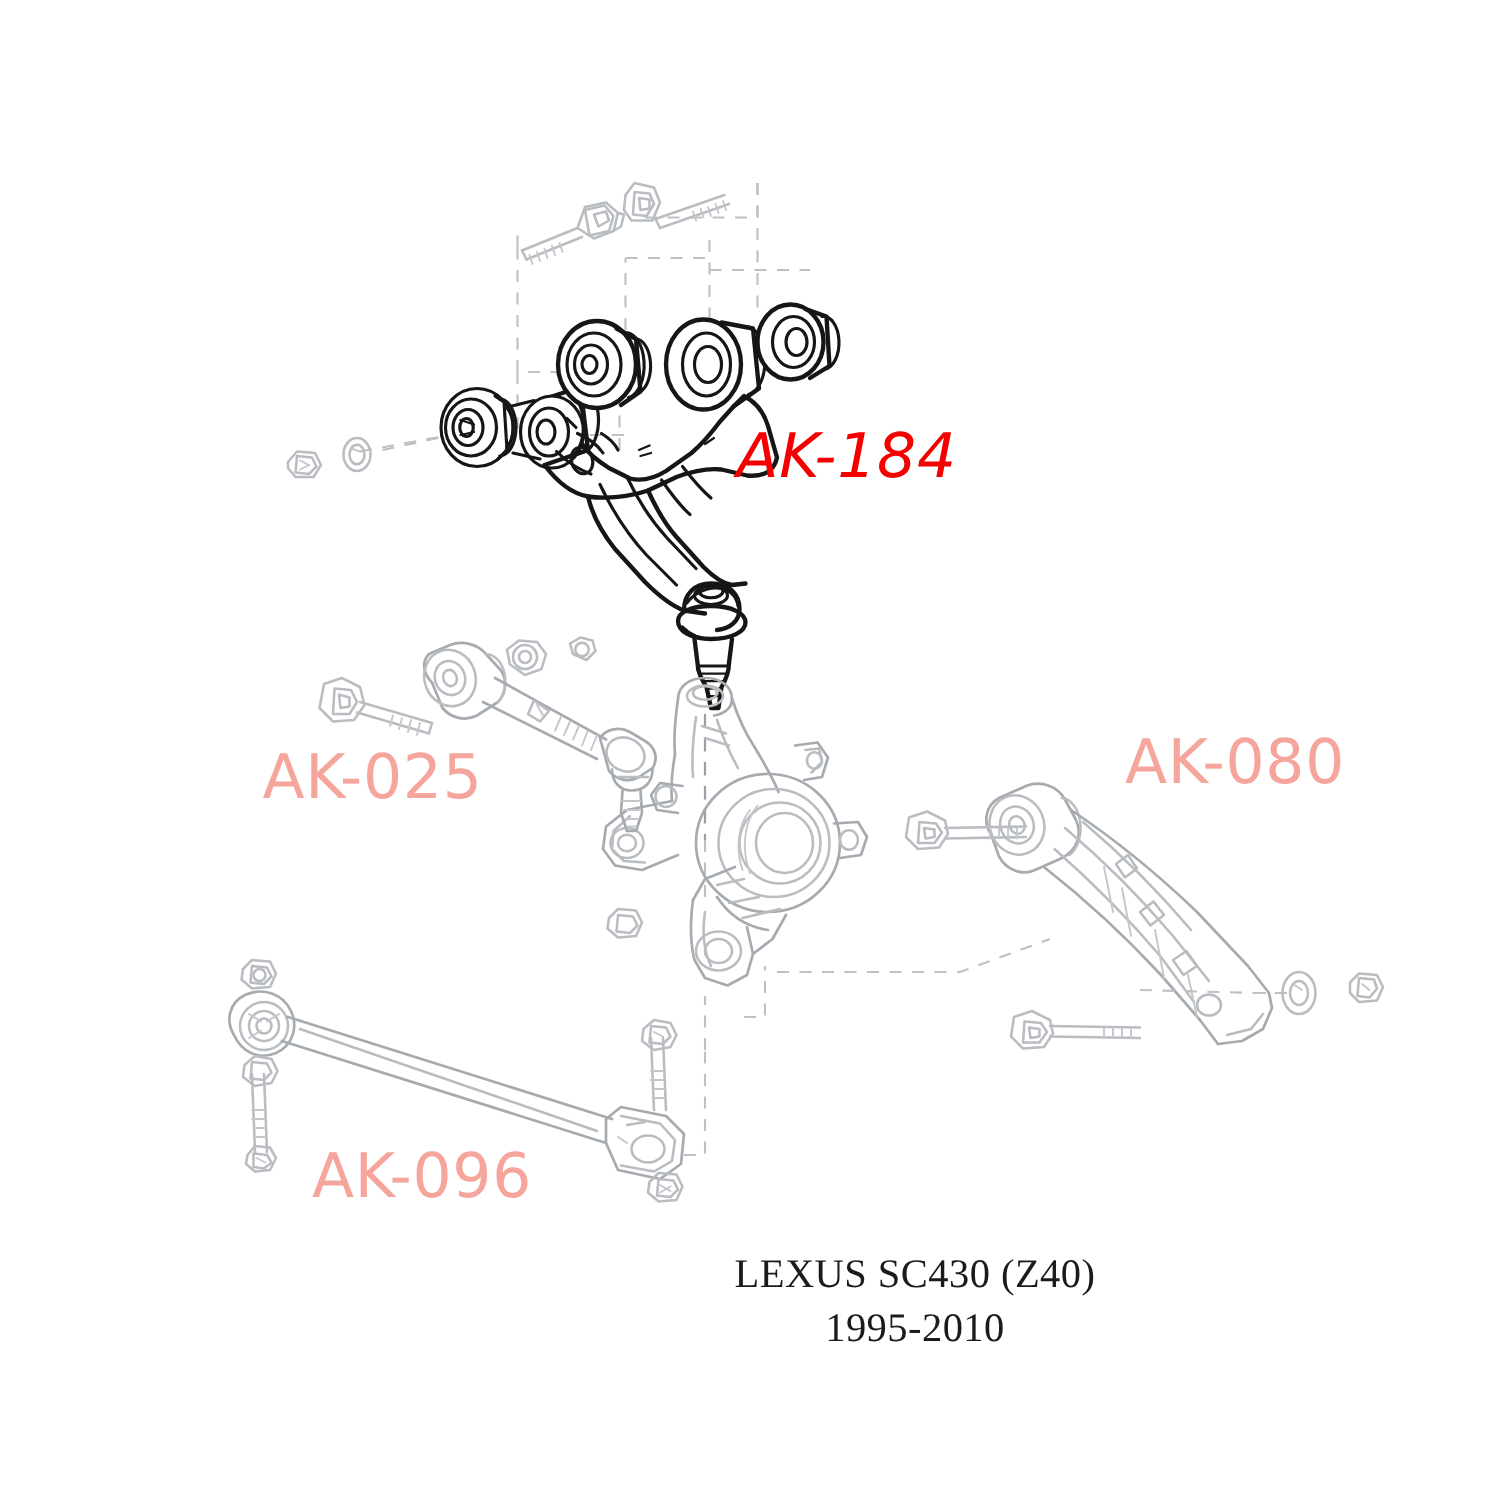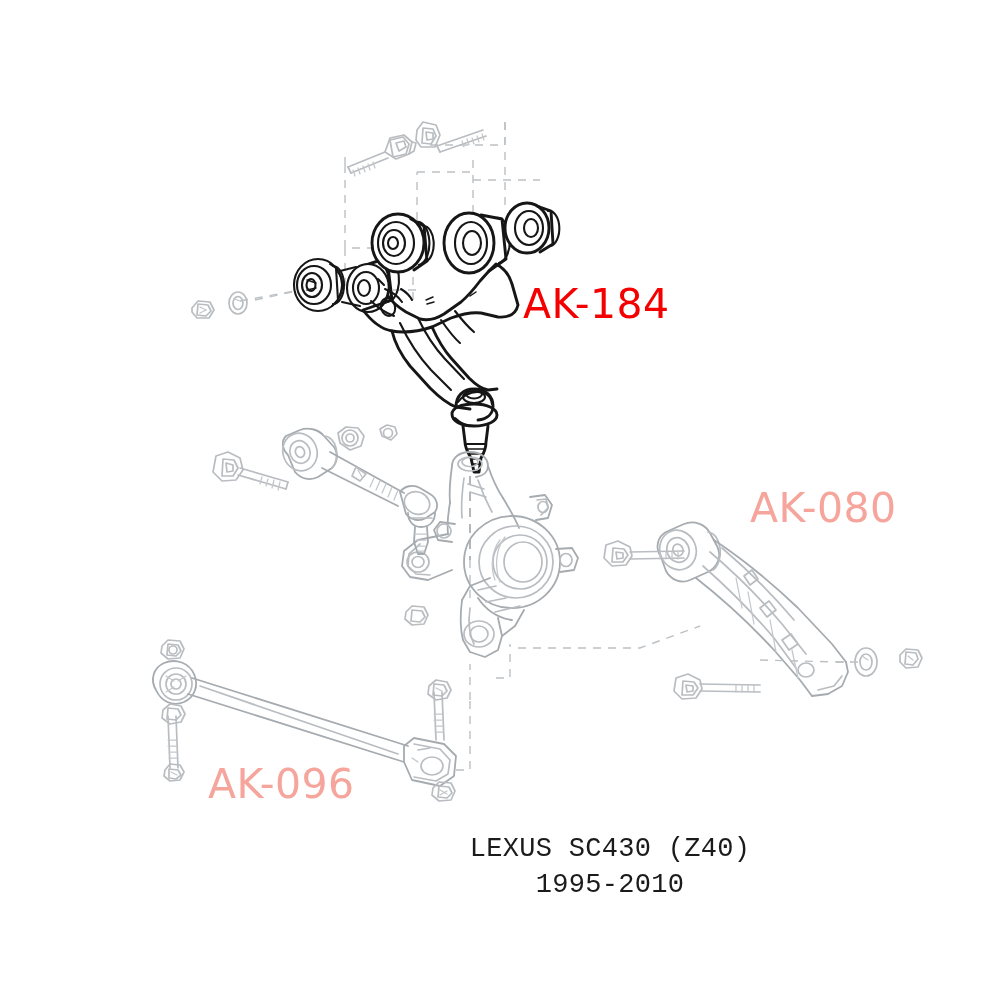"AK-184" div.label { font-style: none -> italic; left: 523px -> 491px }
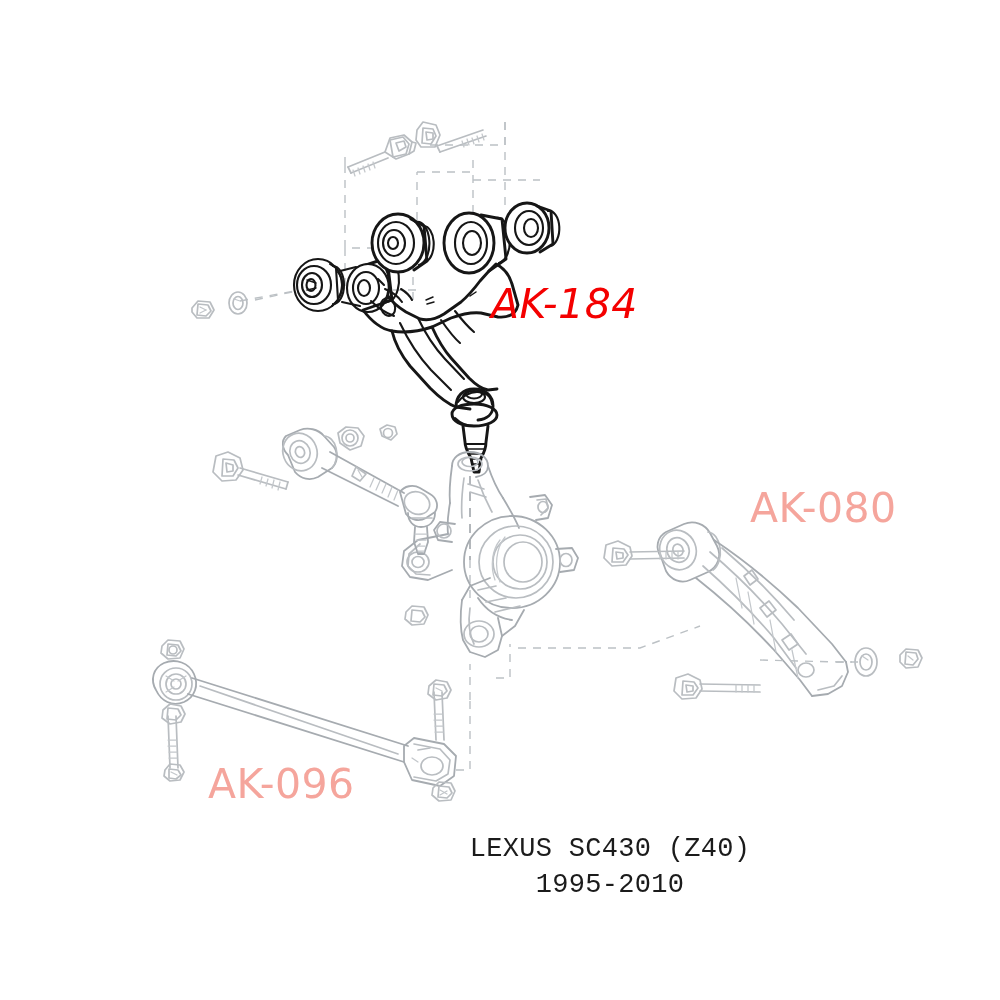"AK-025" div.label { html: none -> <div>AK-025</div> }
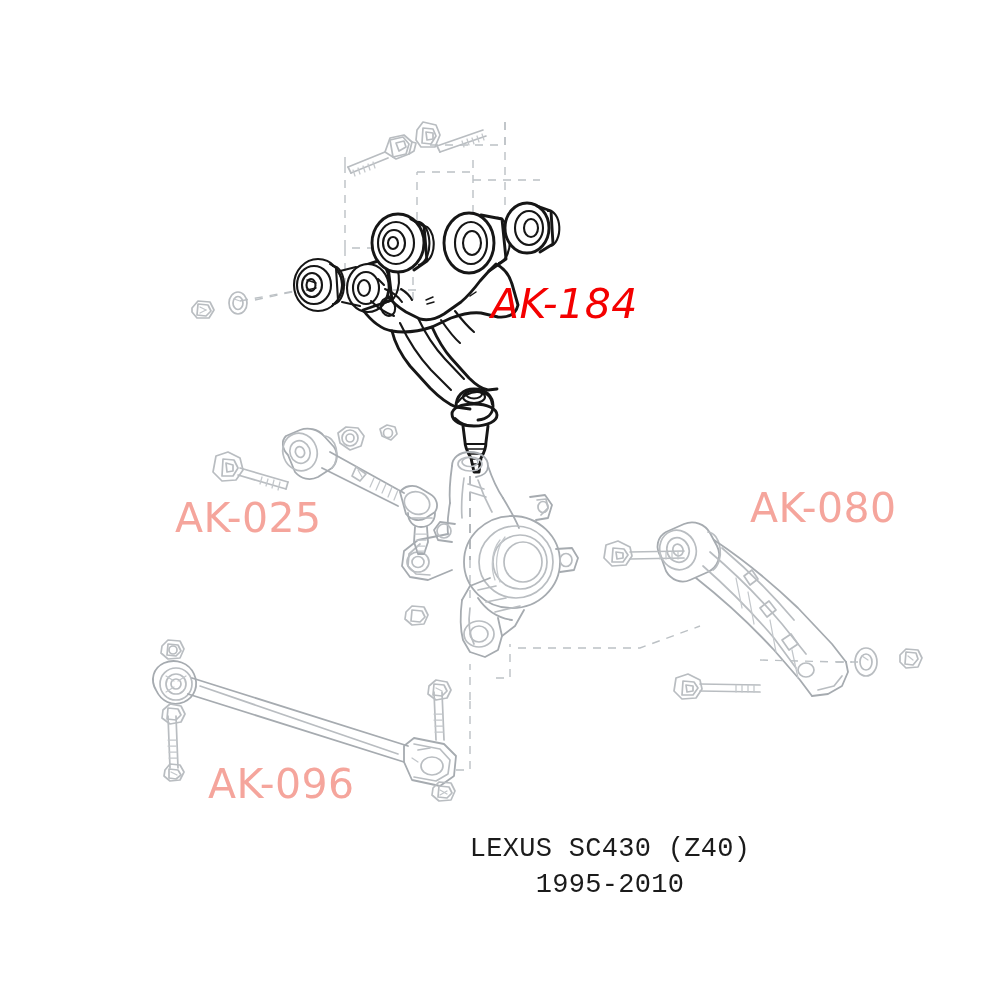"LEXUS SC430 (Z40)" .vehicle-text { font-family: Liberation Mono, monospace -> Liberation Serif, serif }
